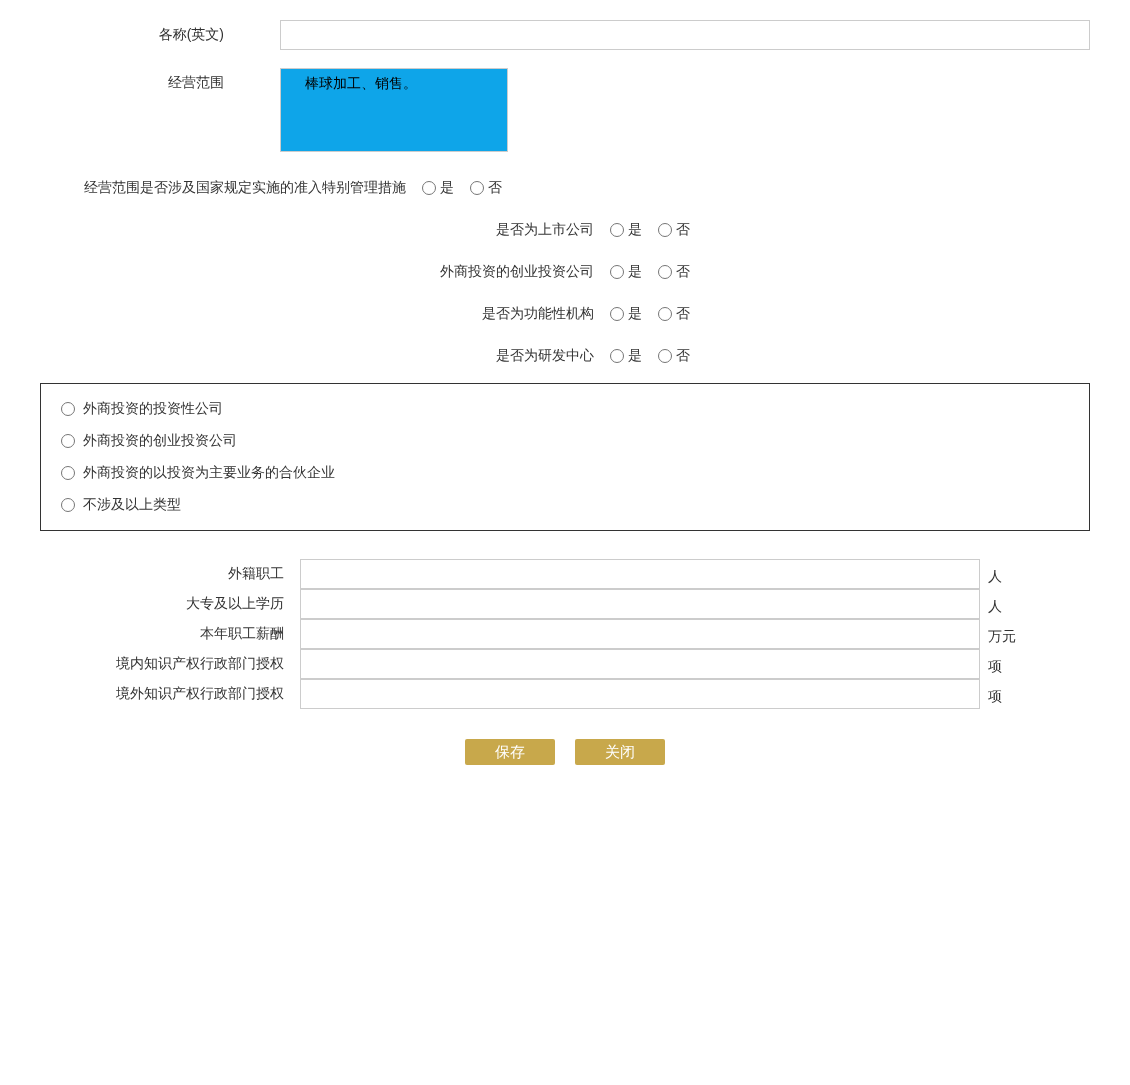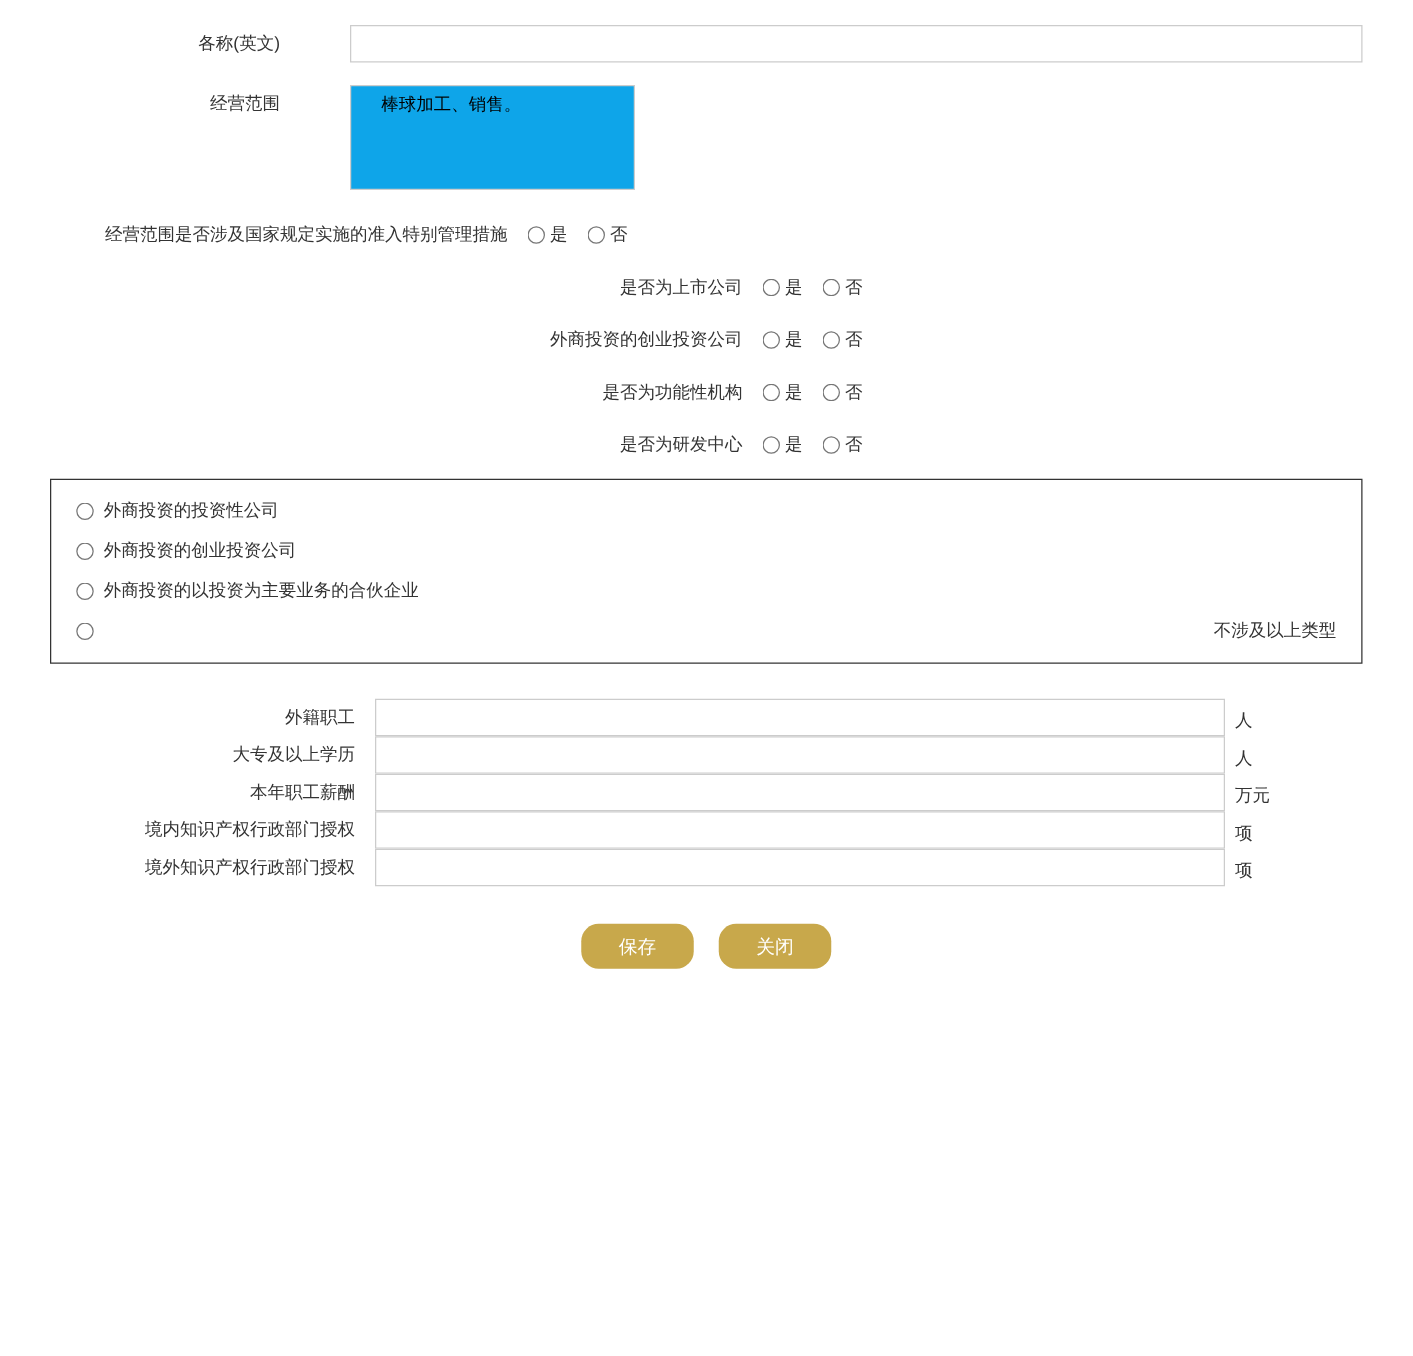"不涉及以上类型" .checkbox-item:last-child { justify-content: space-between -> none }
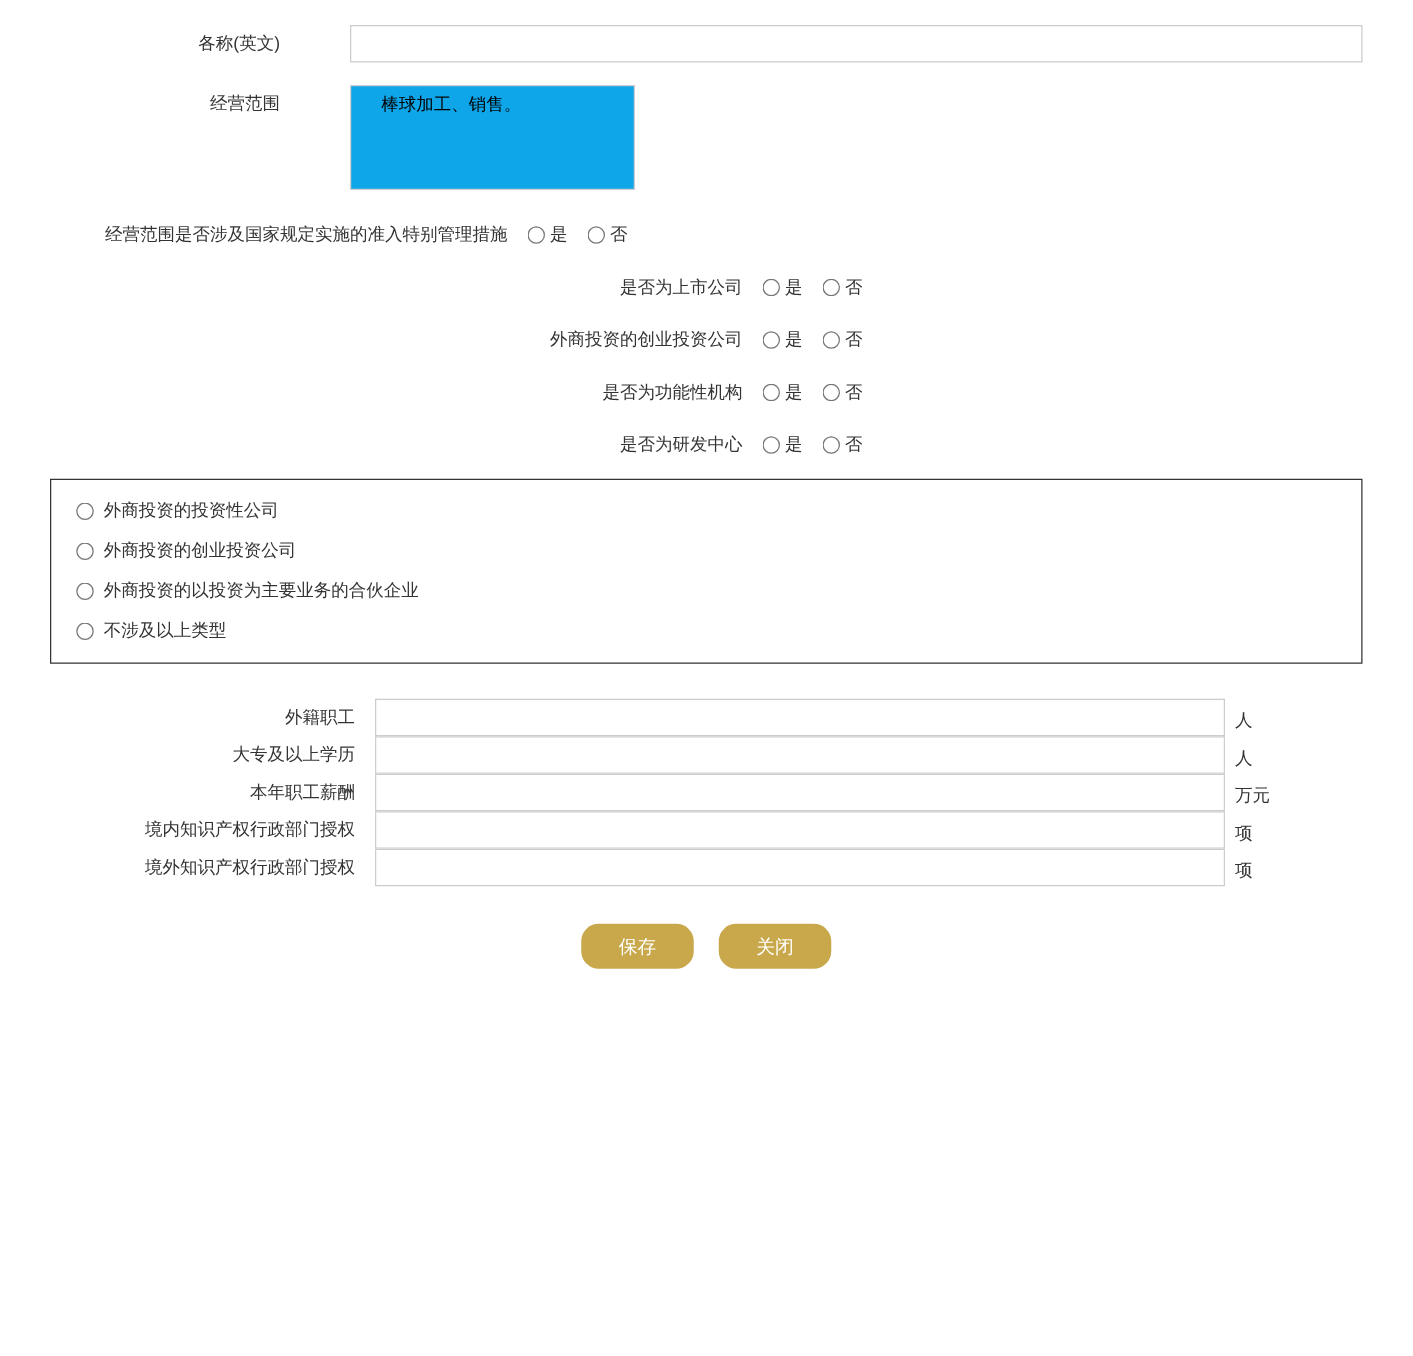"保存" .btn { border-radius: 14px -> 2px; height: 36px -> 26px }
